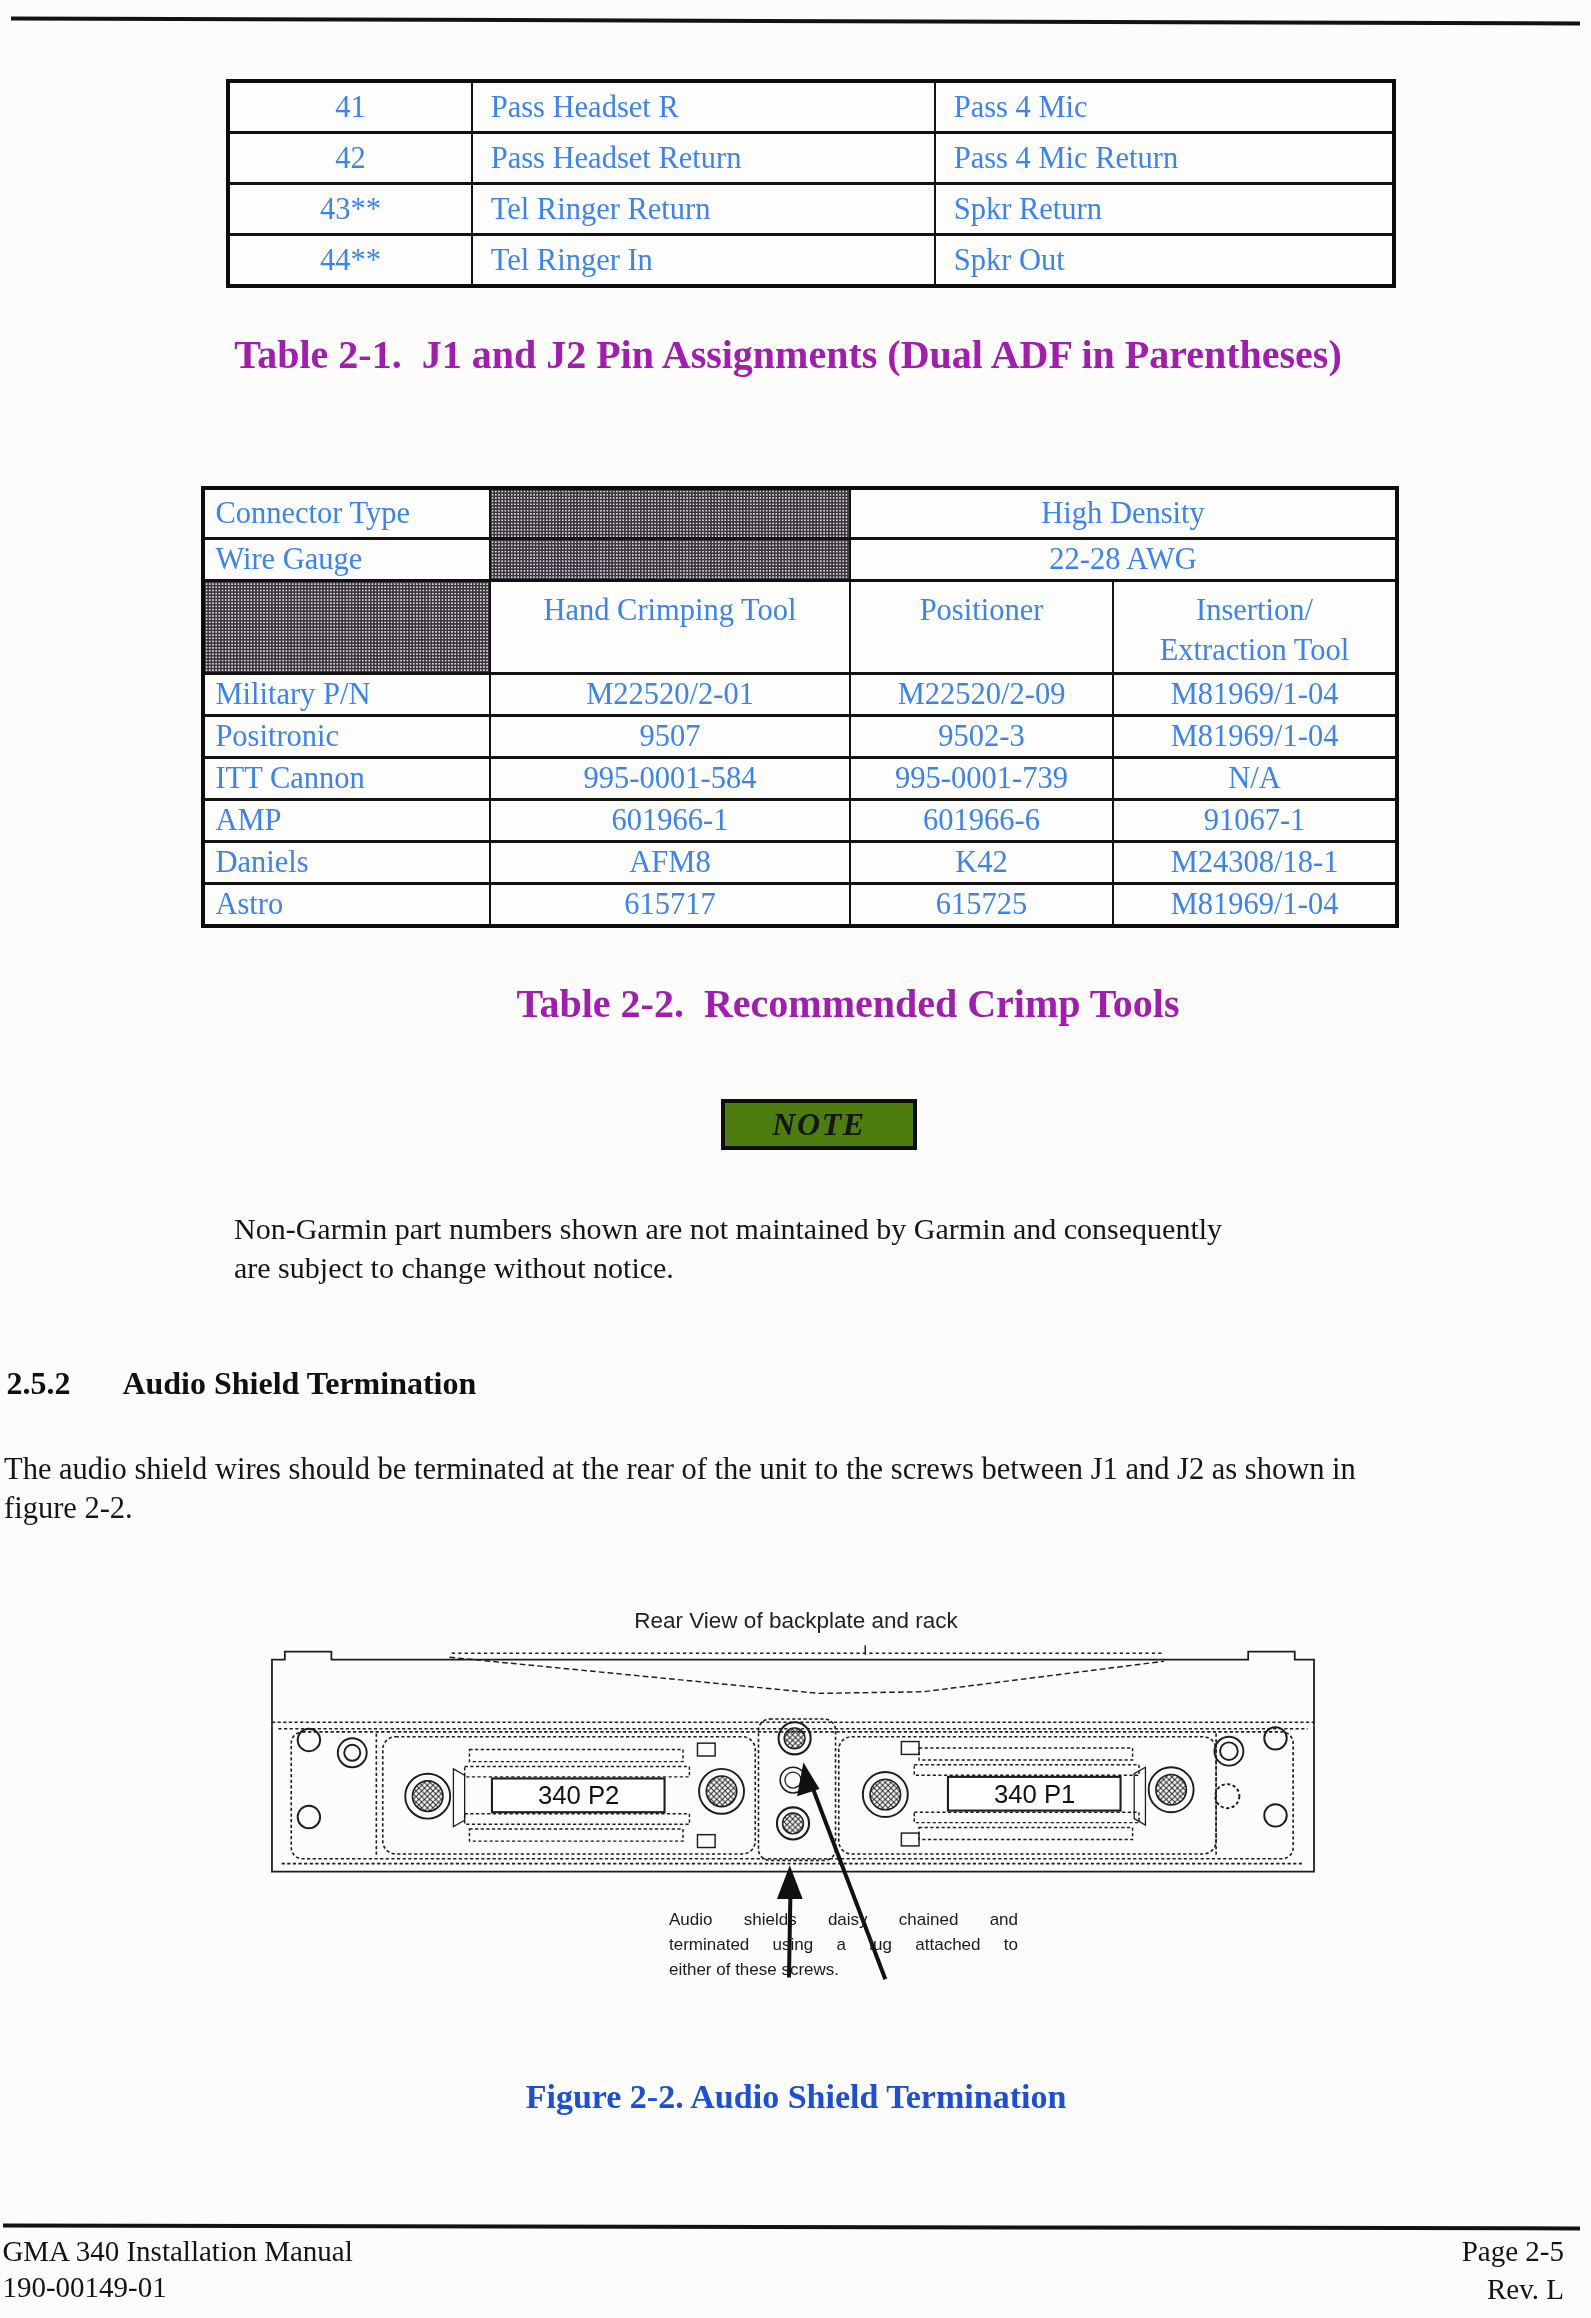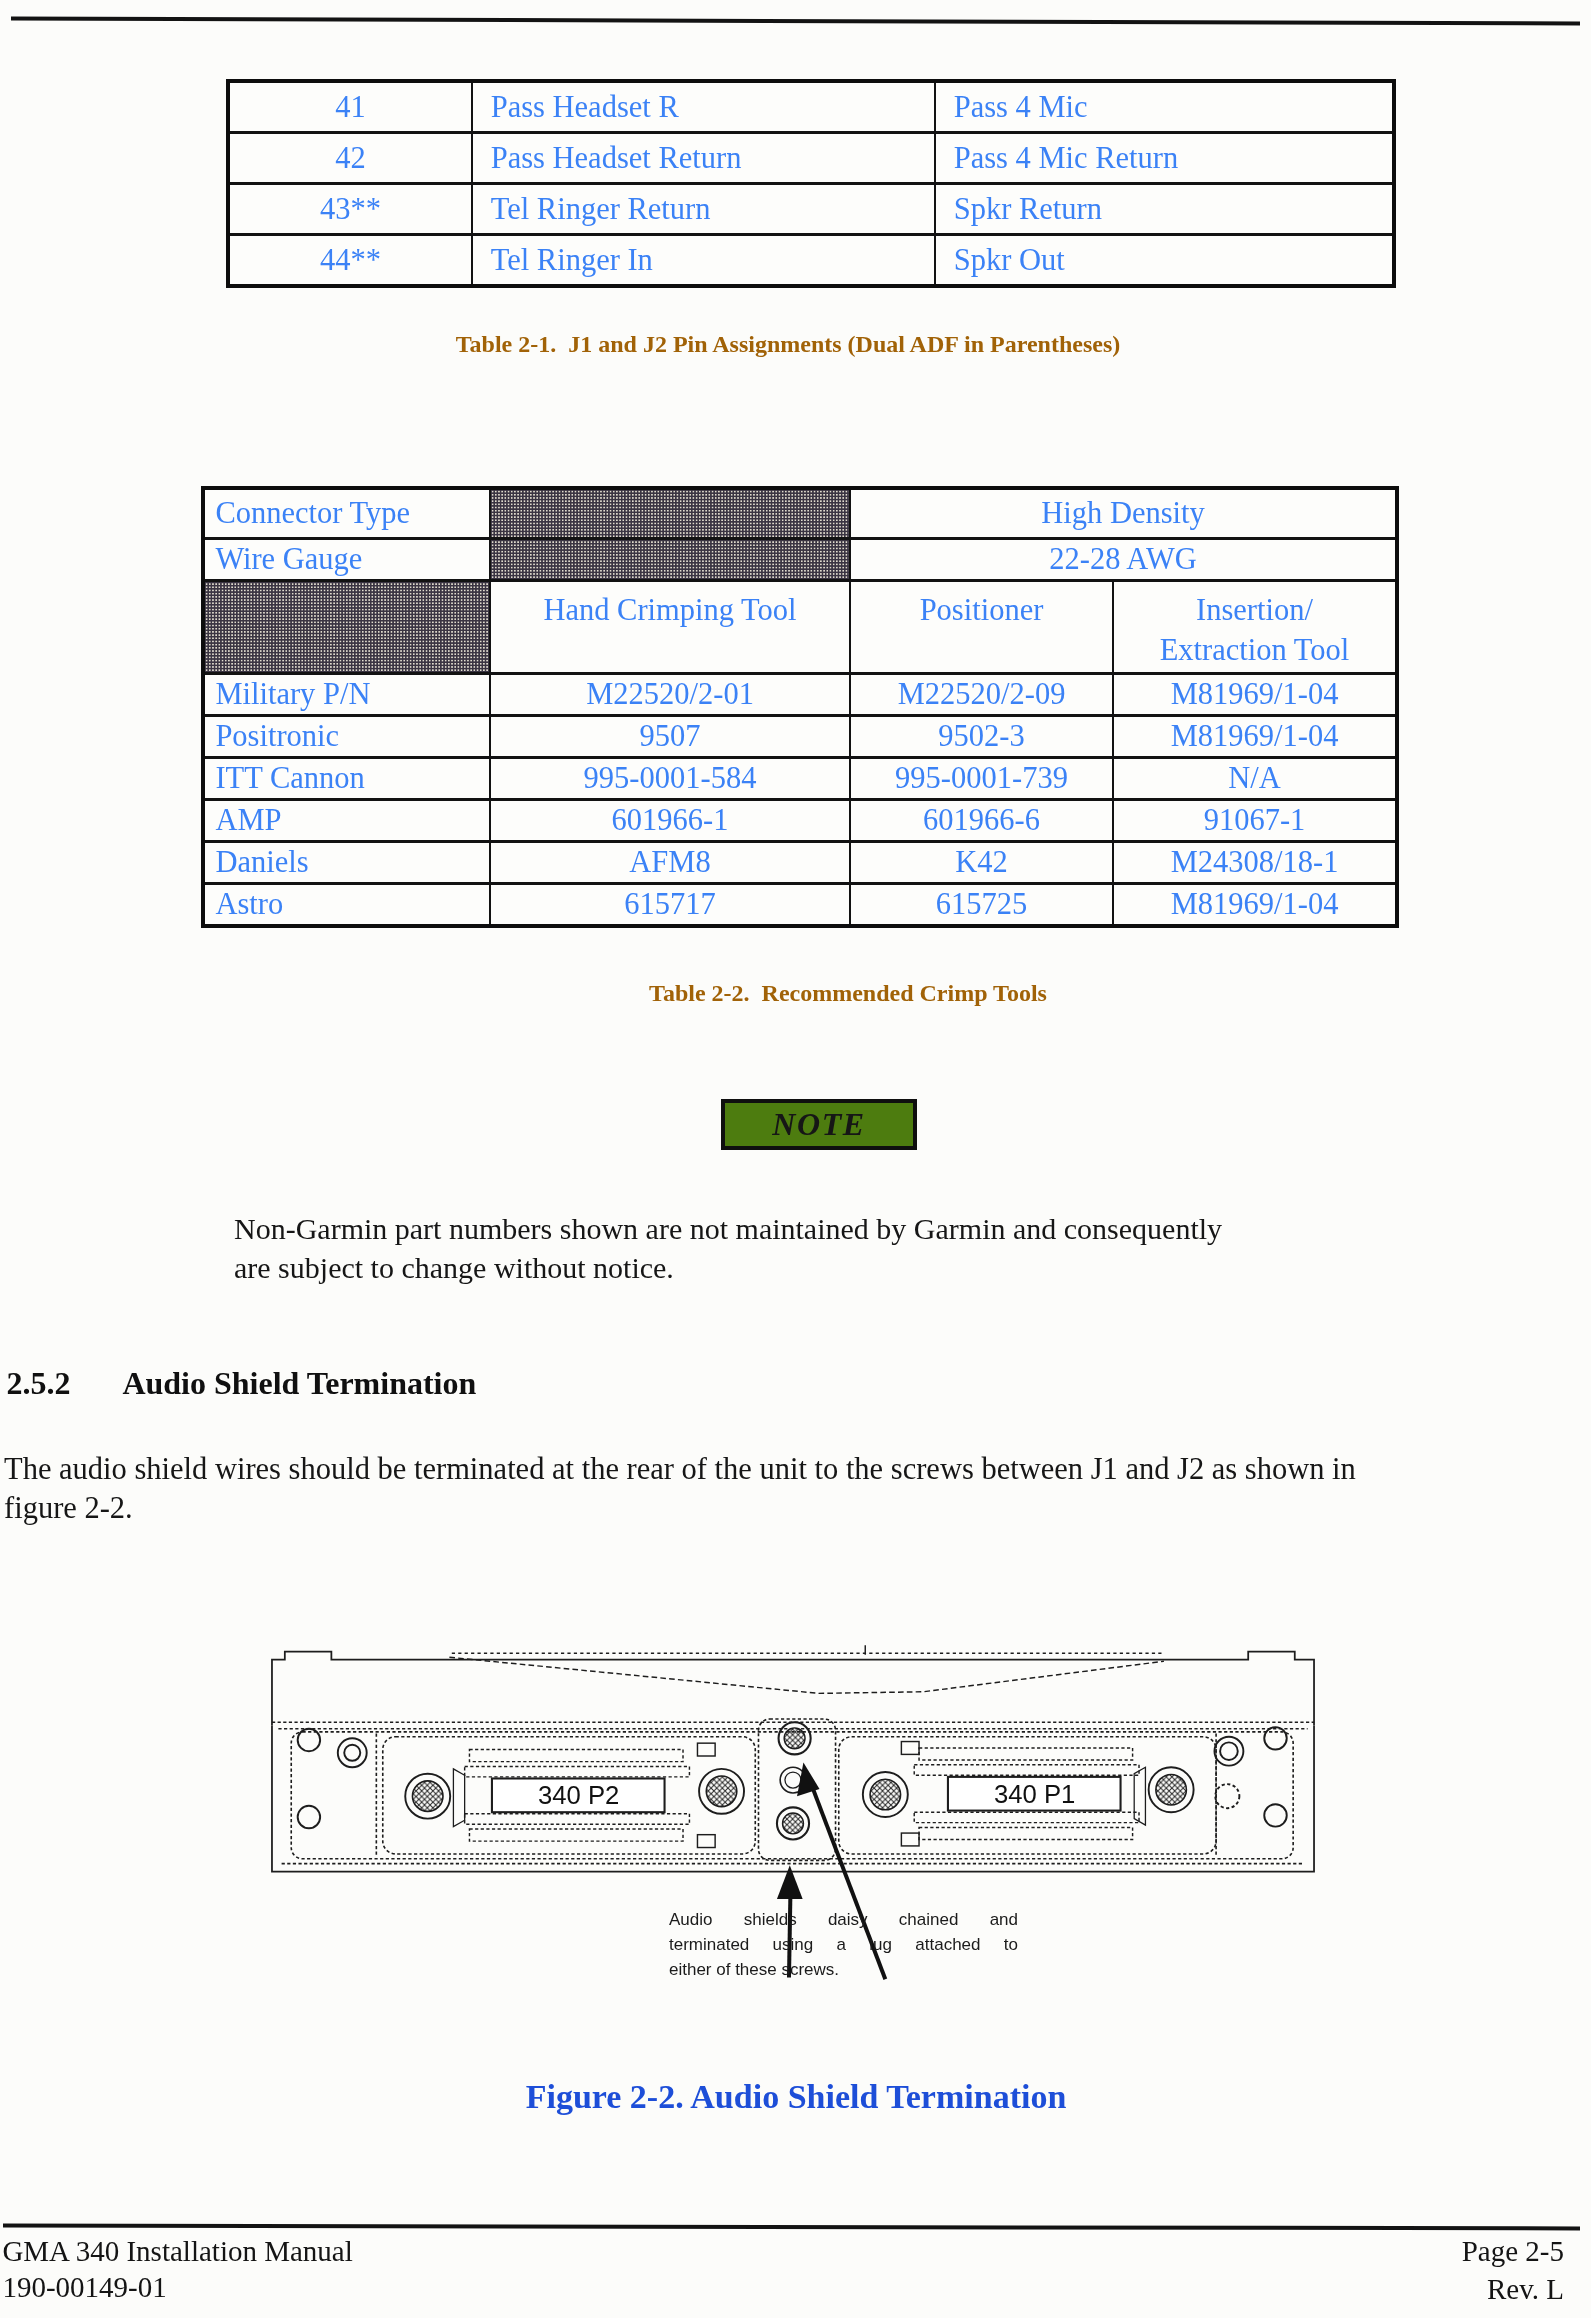"Table 2-1. J1 and J2" .caption { color: #a16207 -> #a21caf; font-size: 24px -> 40px }
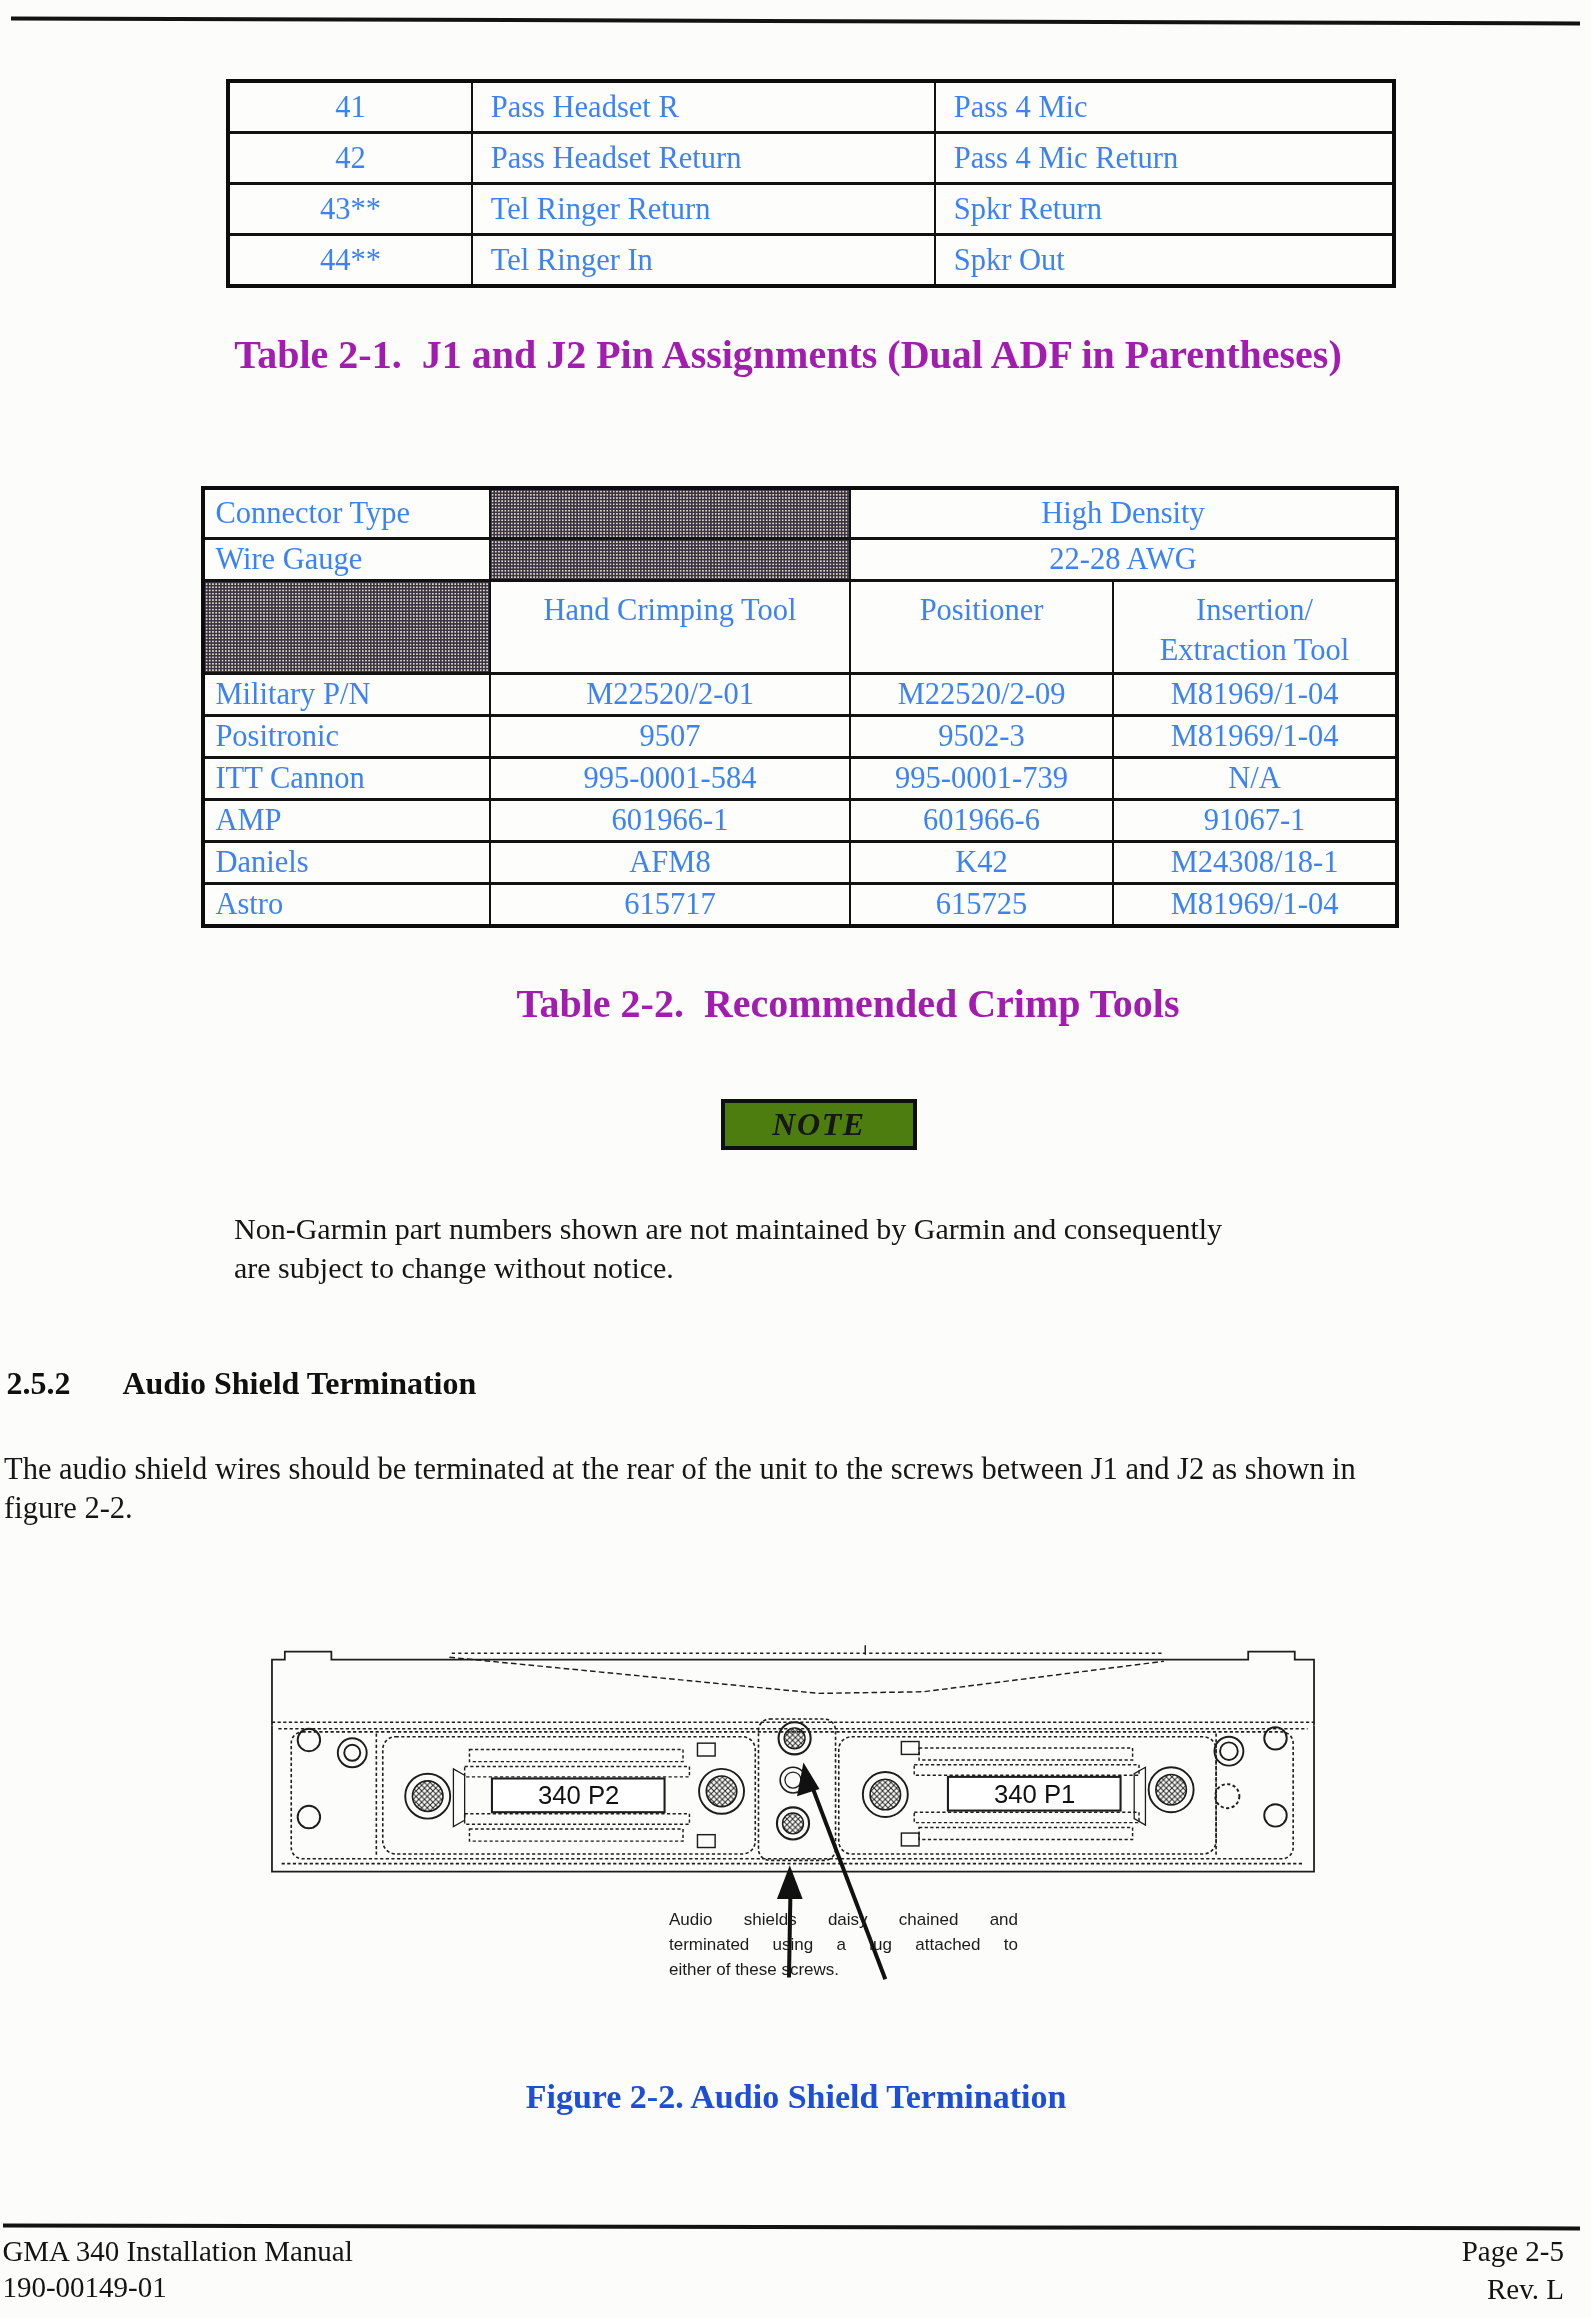"Rear View of backplate and" div.fig-label { html: none -> <div>Rear View of backplate and rack</div> }
